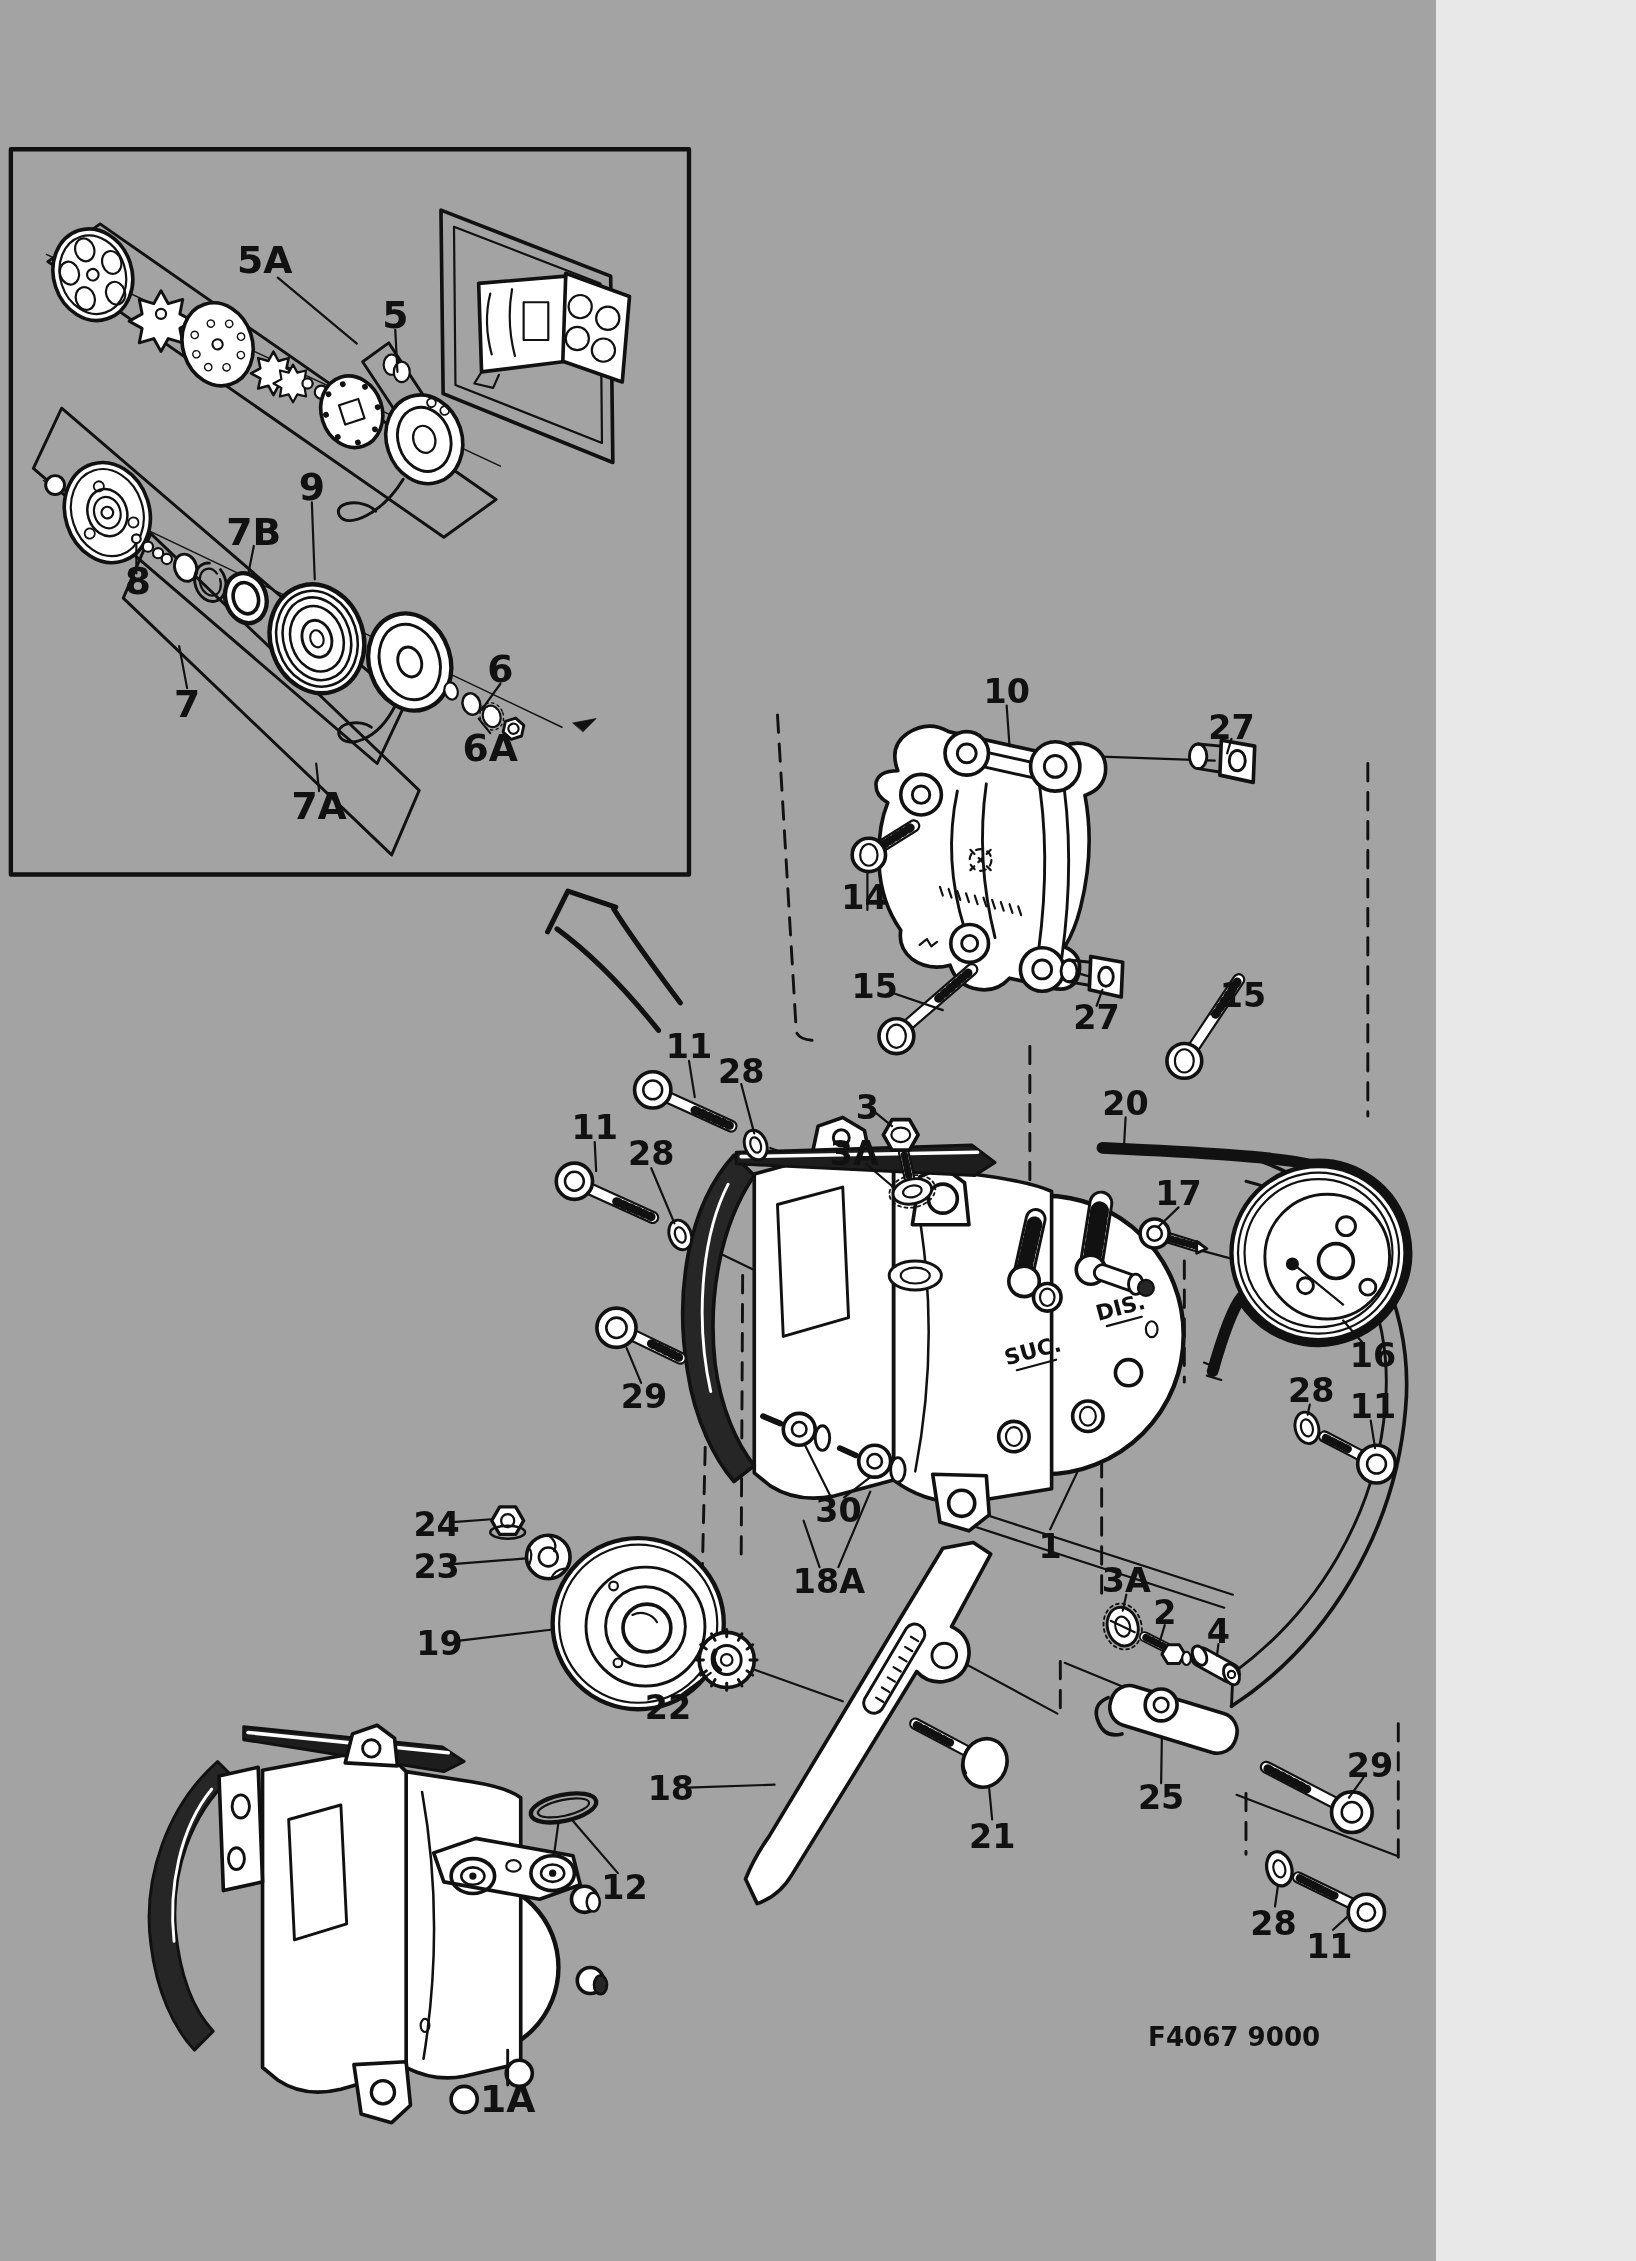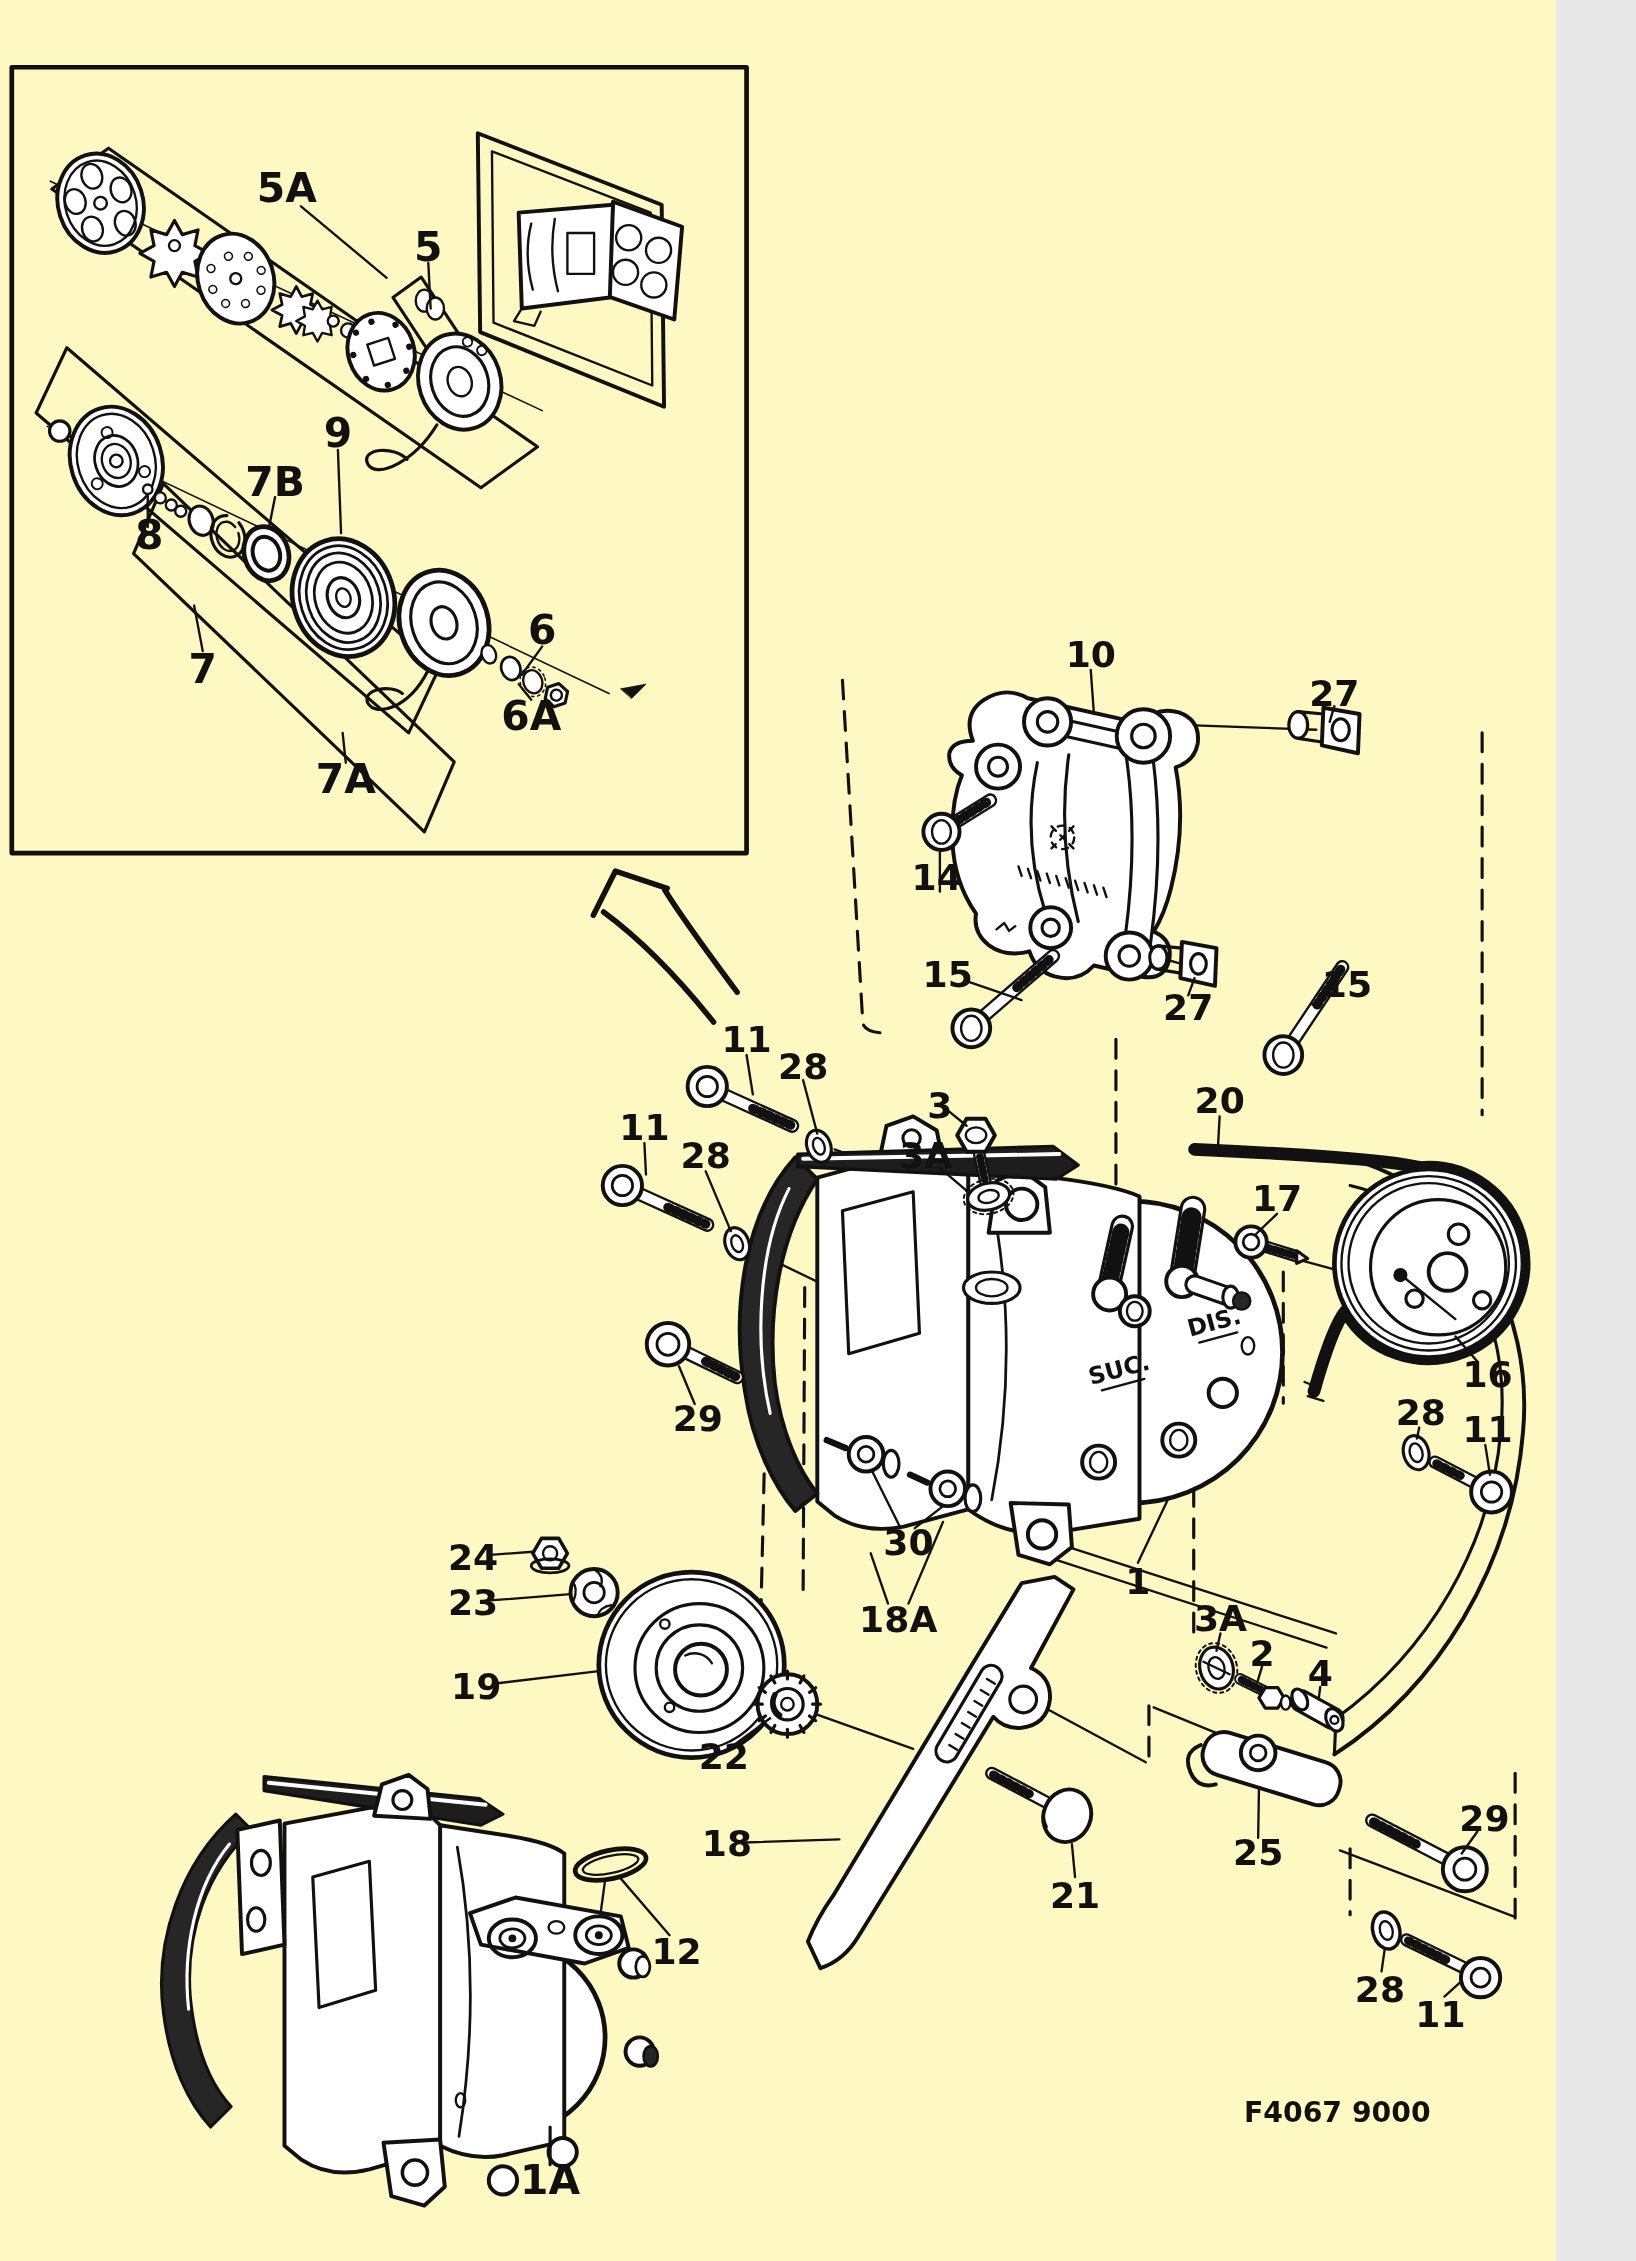"5A" .stage { background: #fef9c3 -> #a3a3a3; width: 1556px -> 1436px }
